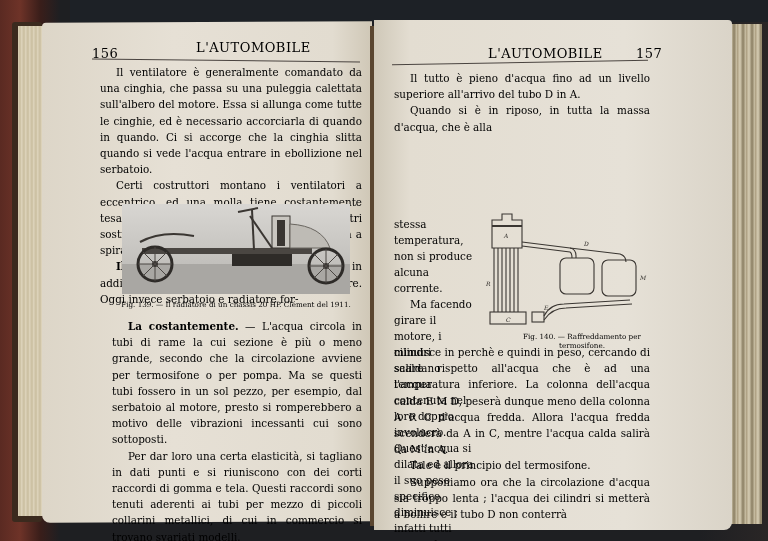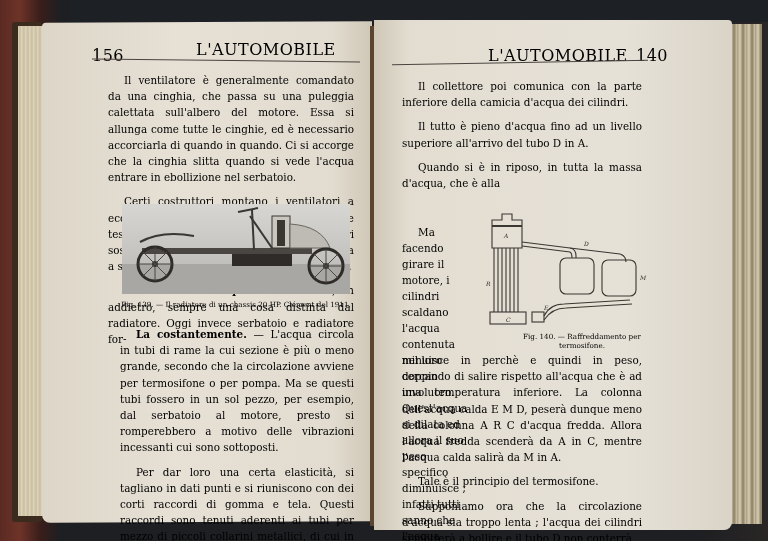"156" .header { font-size: 16px -> 13px }
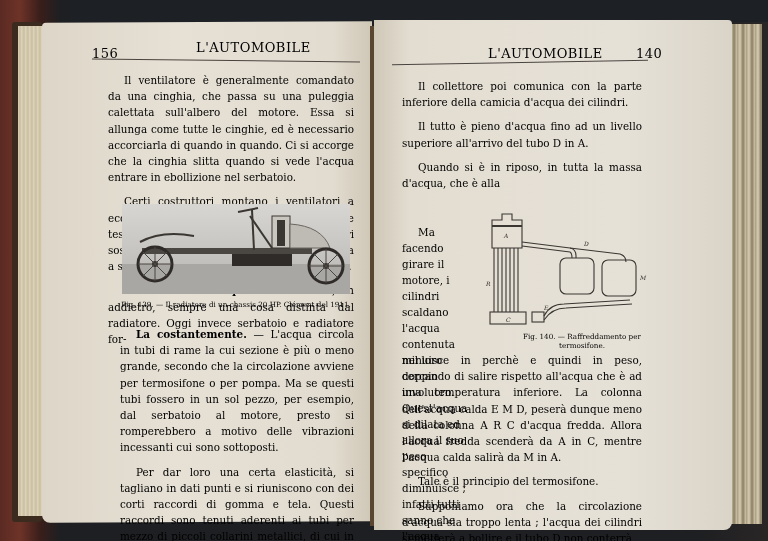"140" div.header { text: 140 -> 157 }
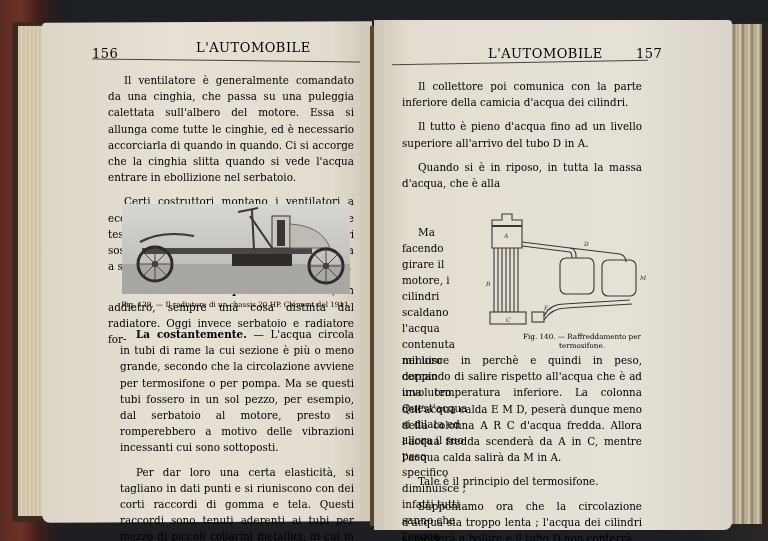"Il ventilatore è generalmente comandato" .body-text p { margin: 8px -> 0 }
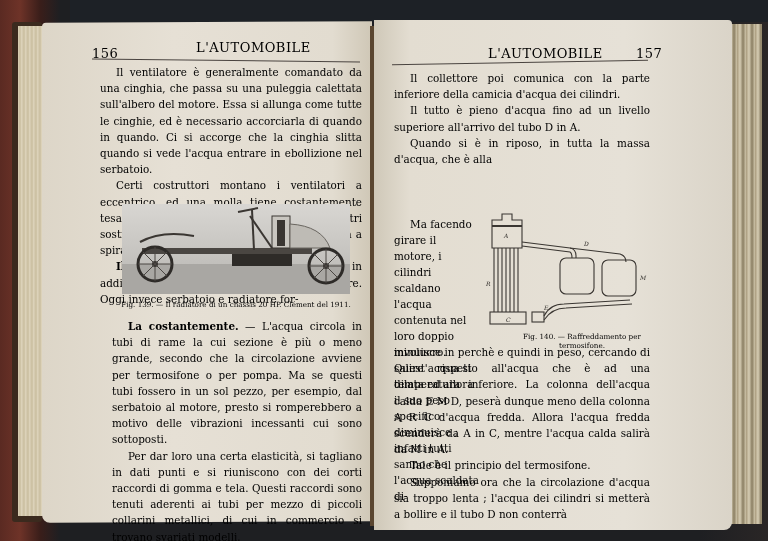"Il collettore poi comunica con" p { html: <p>Il collettore poi comunica con la parte inferiore della camicia d'acqua dei cilindri.</p> -> none }
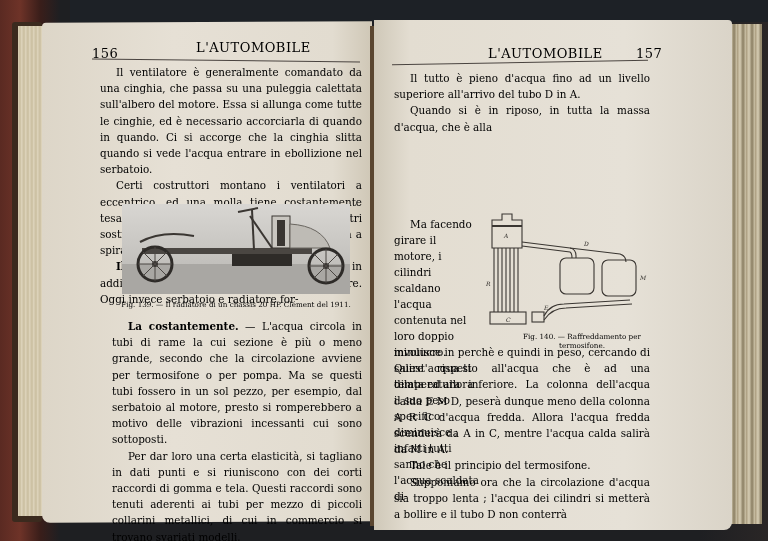"stessa temperatura, non si produce" p.noindent { html: none -> <p>stessa temperatura, non si produce alcuna corrente.</p> }
